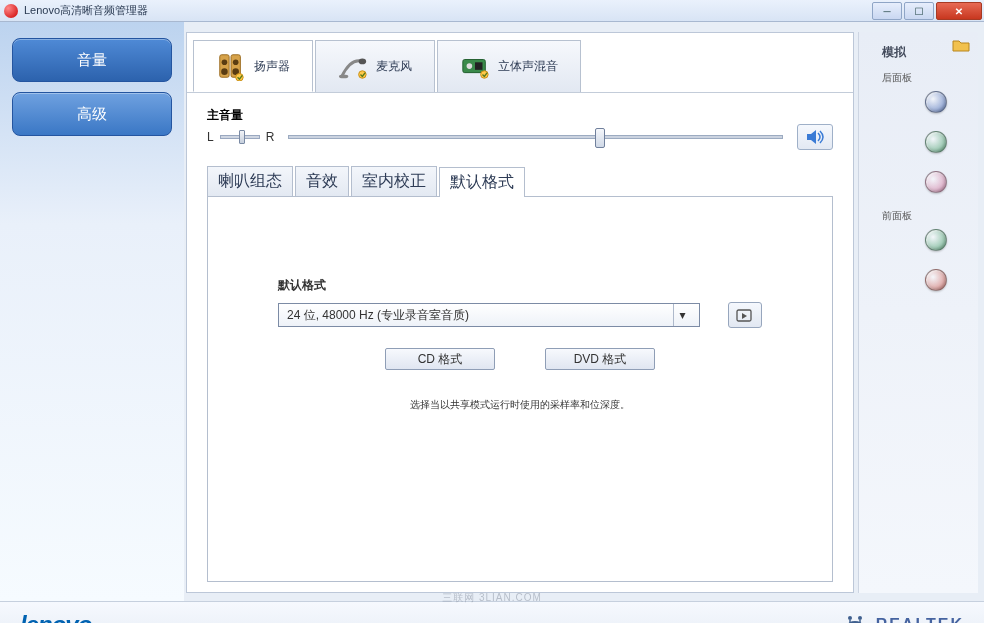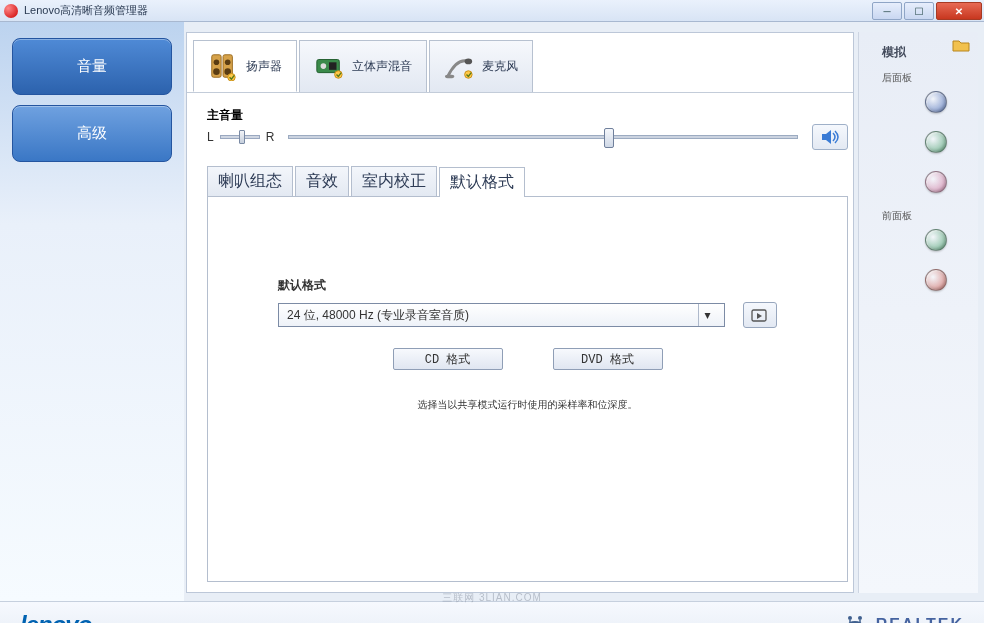"音量" .nav-btn { height: 57px -> 44px }
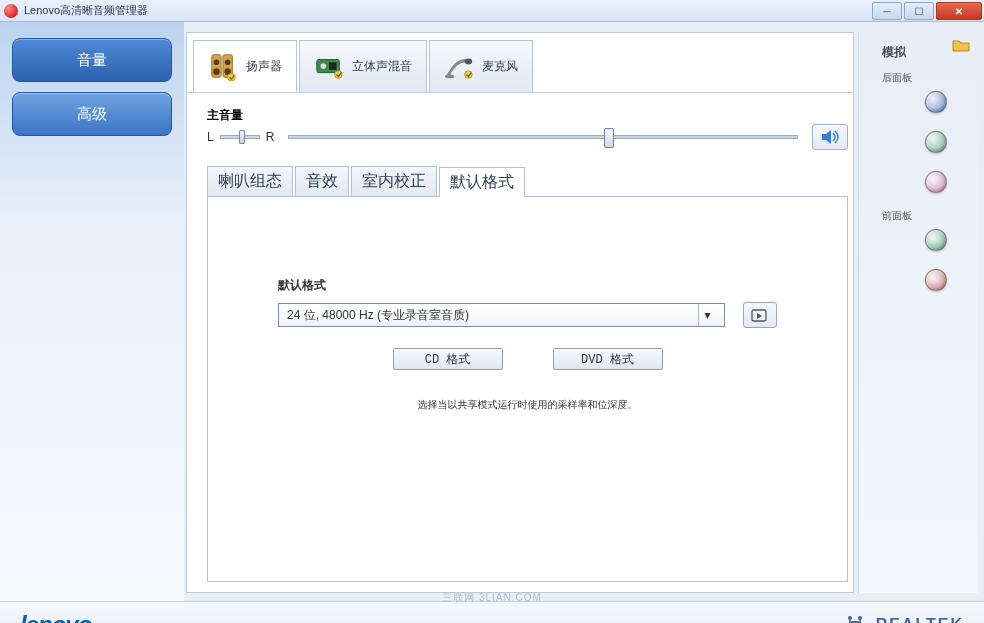"扬声器" .device-tab { padding: 0 14px -> 0 22px }
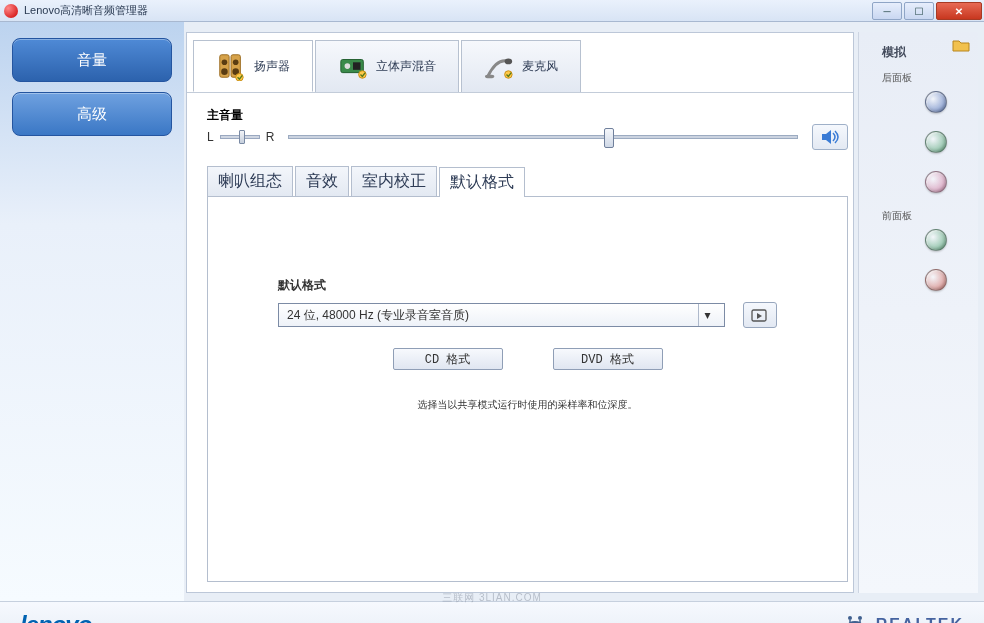"立体声混音" div.device-tab { order: before "麦克风" -> after "麦克风" }
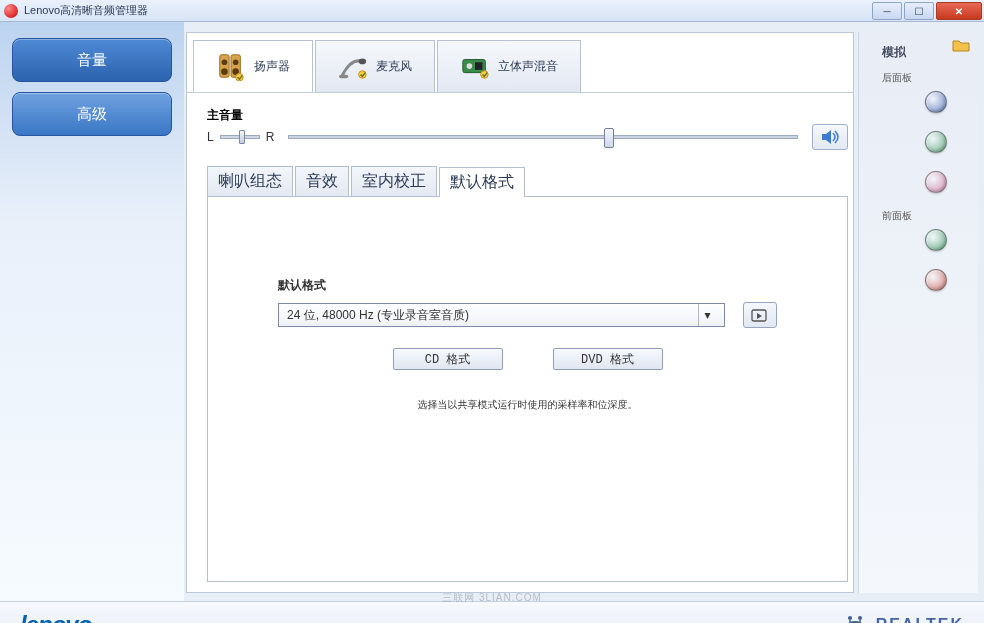"主音量" .inner { padding: 14px 5px 10px 20px -> 14px 20px 10px 20px }
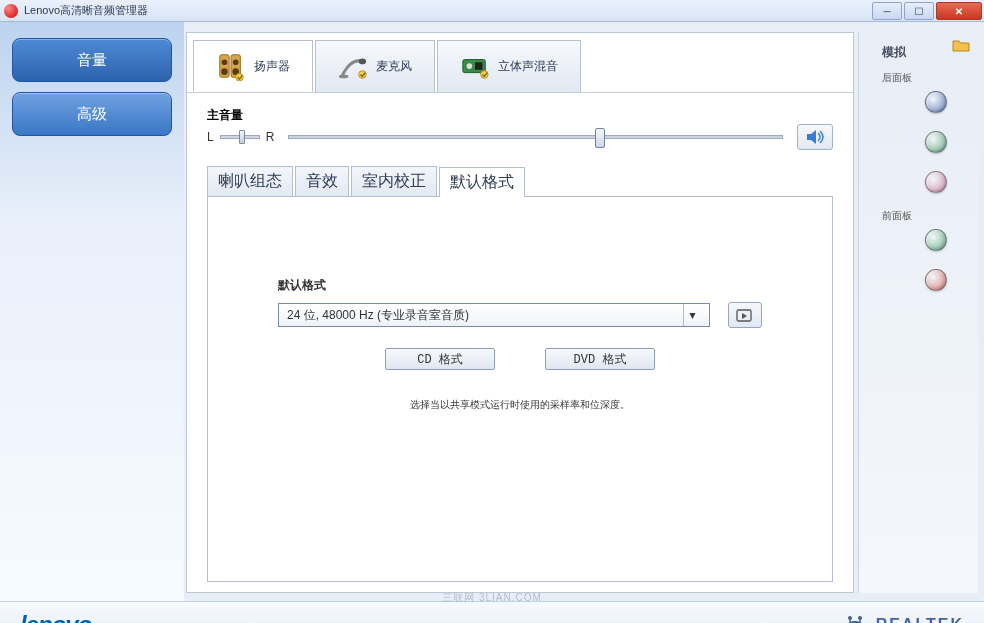"24 位, 48000 Hz (专业录音室音质)" .format-row { gap: 18px -> 28px }
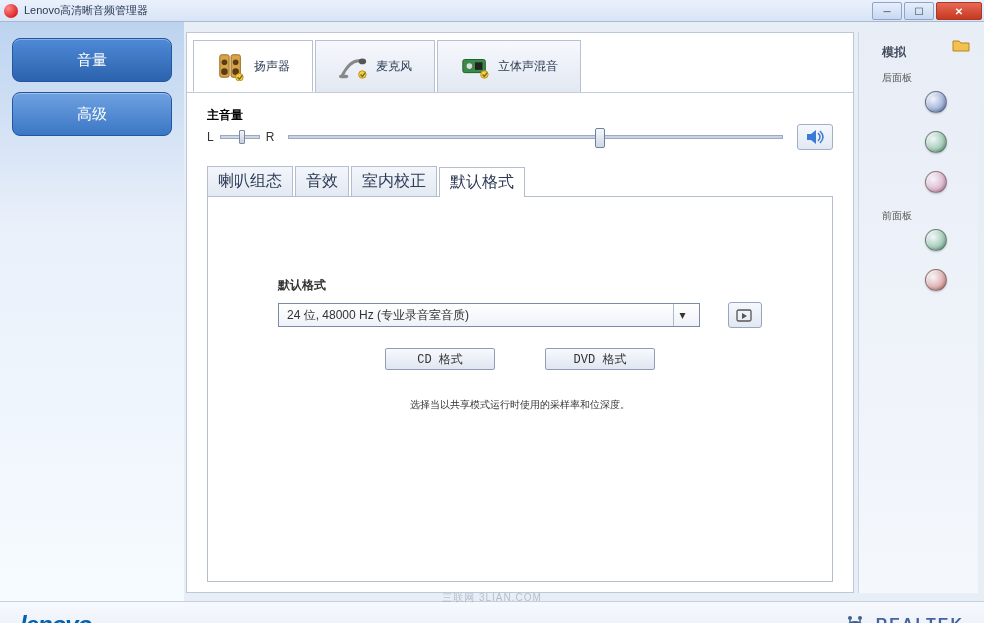"CD 格式" .preset-btn { font-family: Liberation Mono, monospace -> none }
